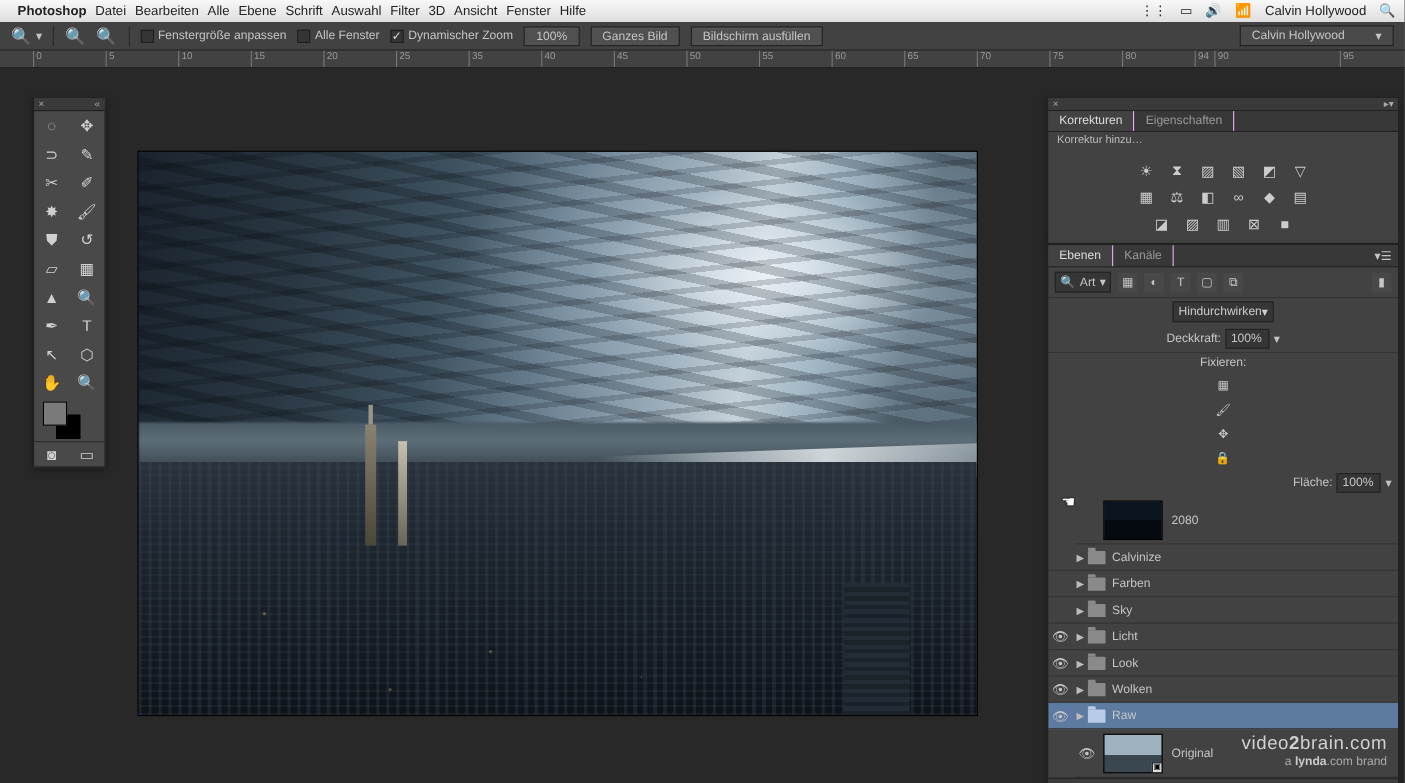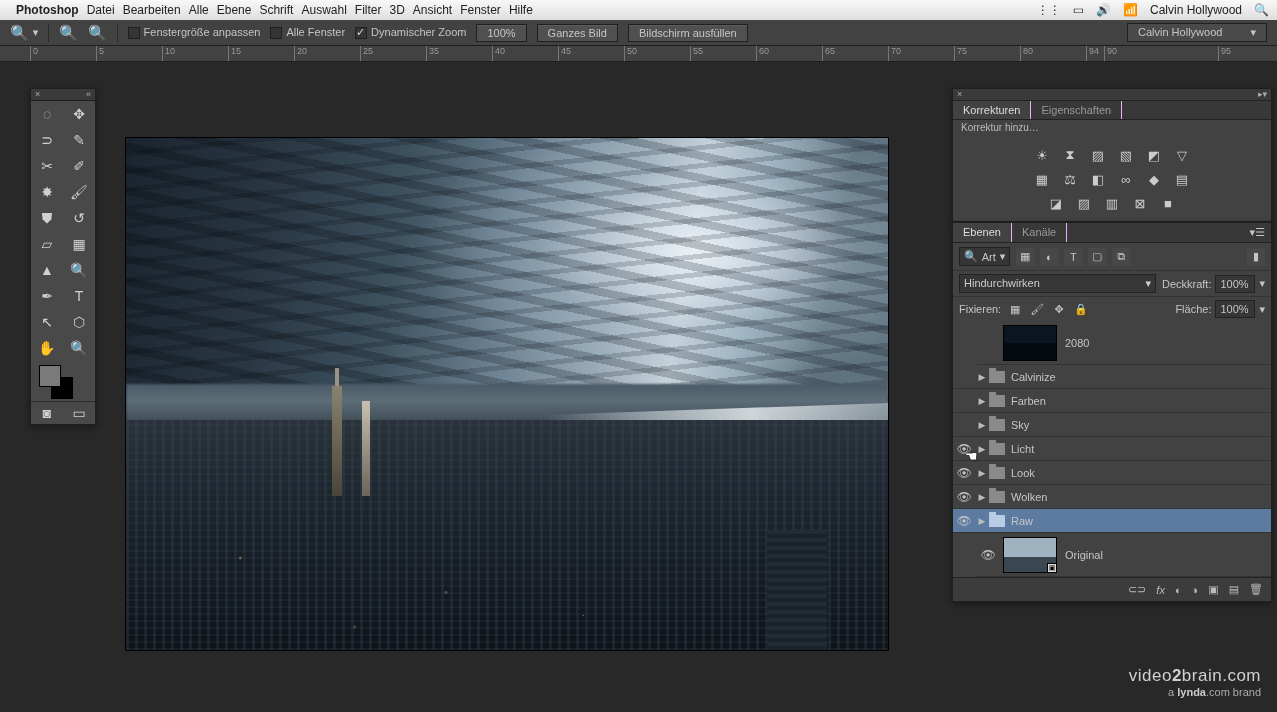"Hindurchwirken" .blend-row, .lock-row { flex-direction: none -> column }
